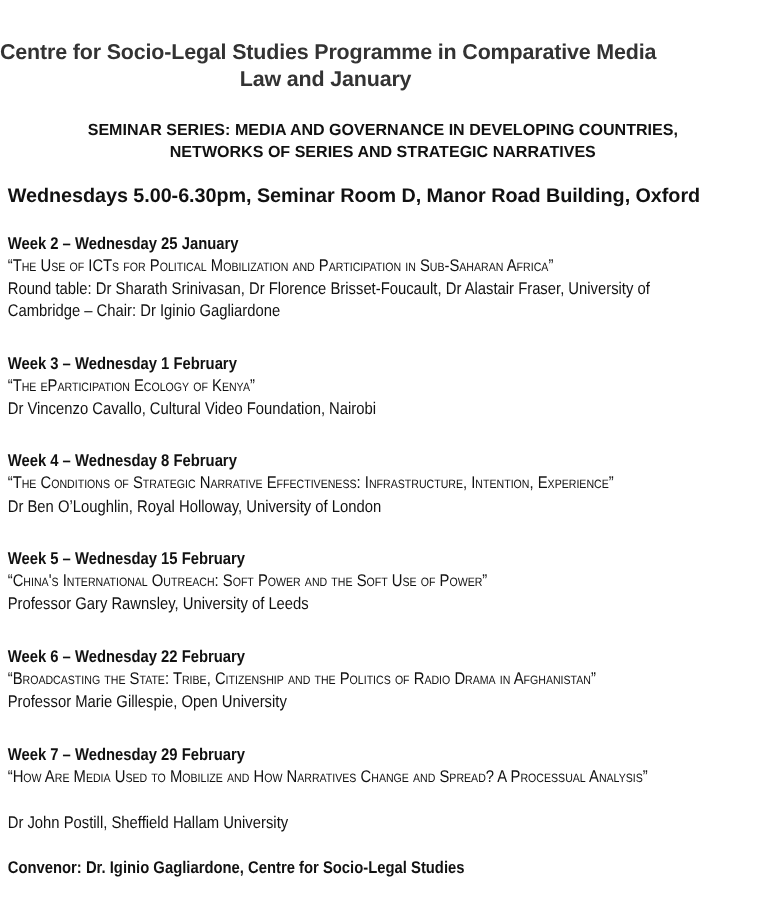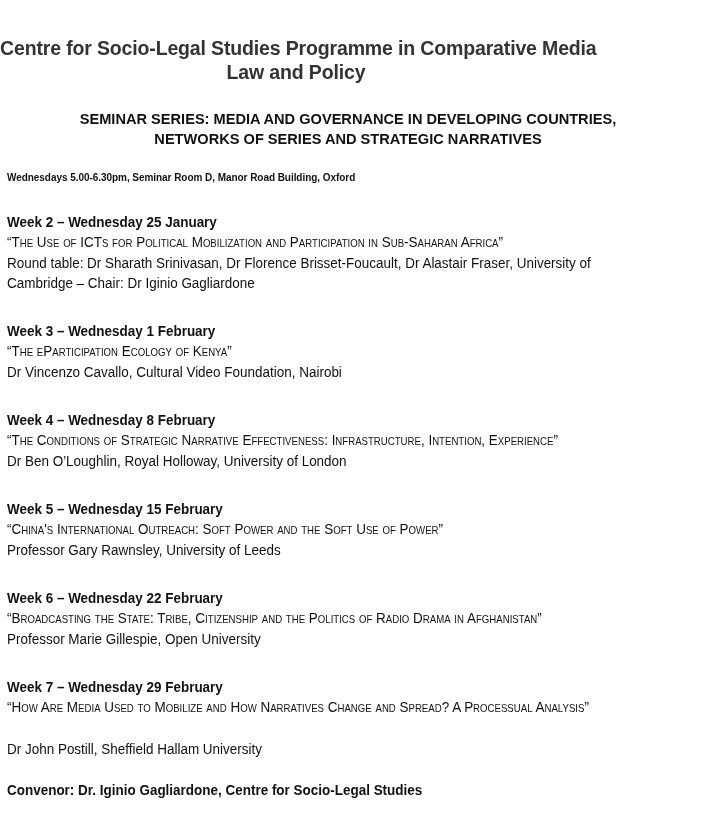"Law and Policy" span.line { text: Policy -> January }
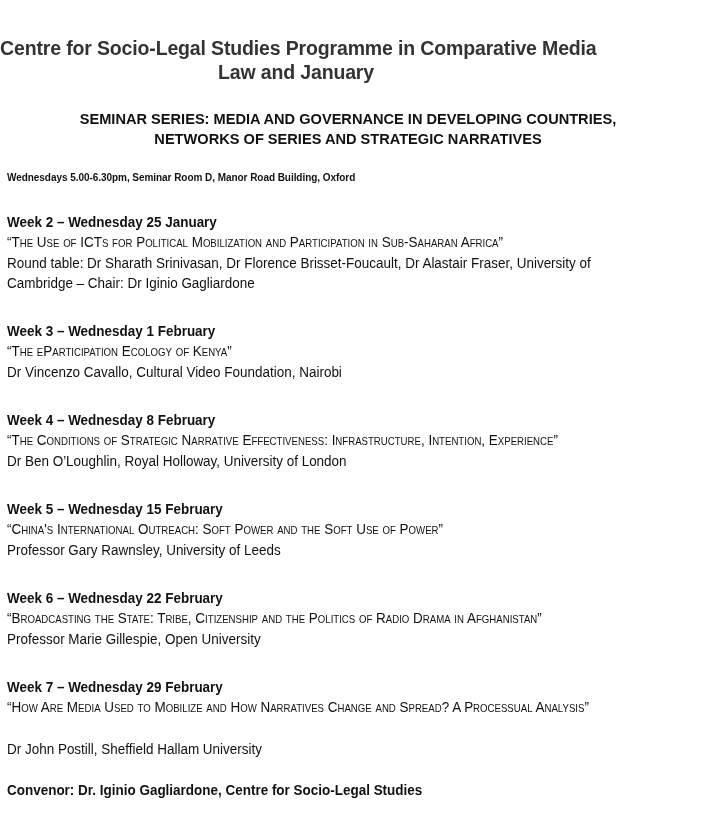"Wednesdays 5.00-6.30pm, Seminar Room D," .venue { font-size: 10px -> 18px }
